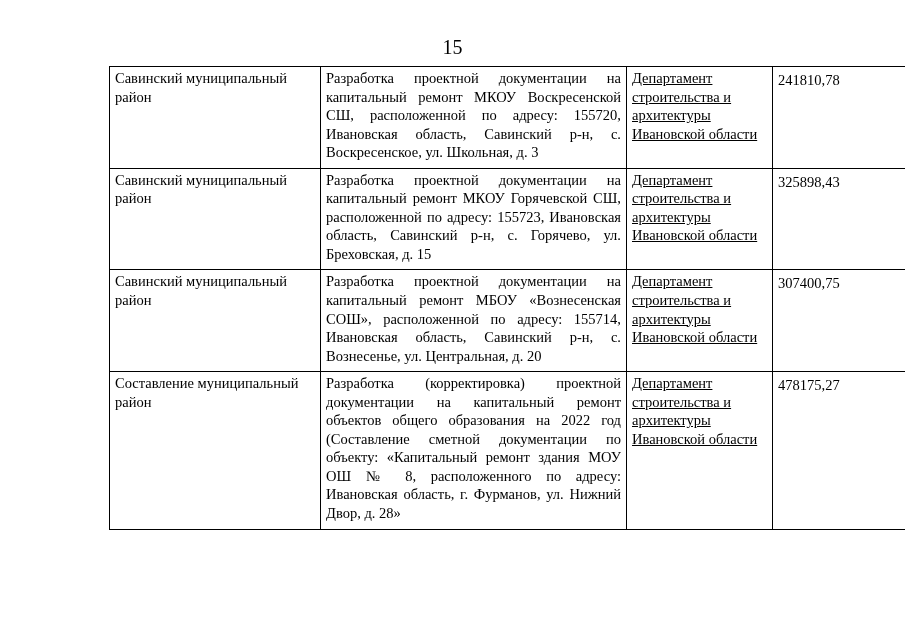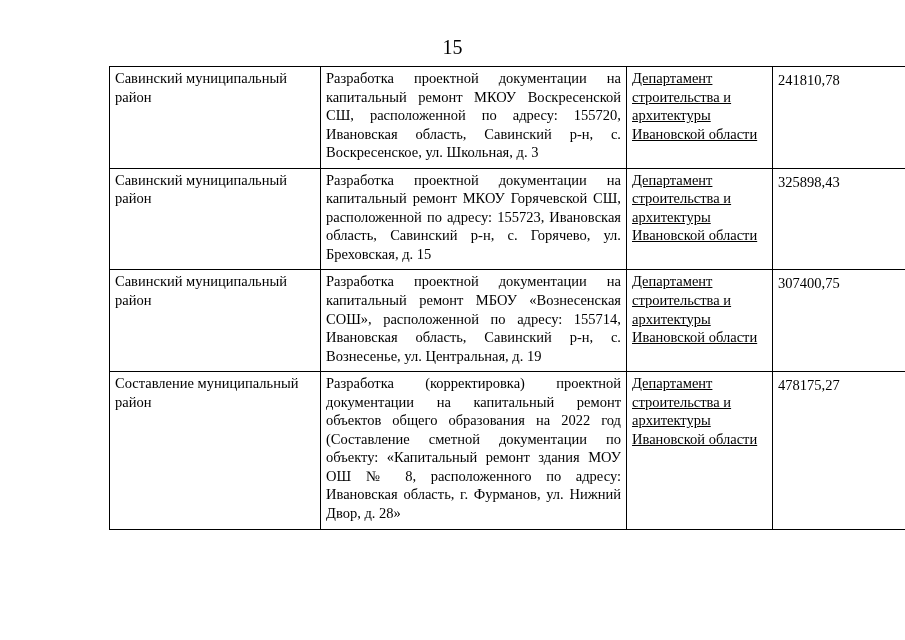"Разработка проектной документации на капитальный ремонт МБОУ" td.col-description { text: 19 -> 20 }
